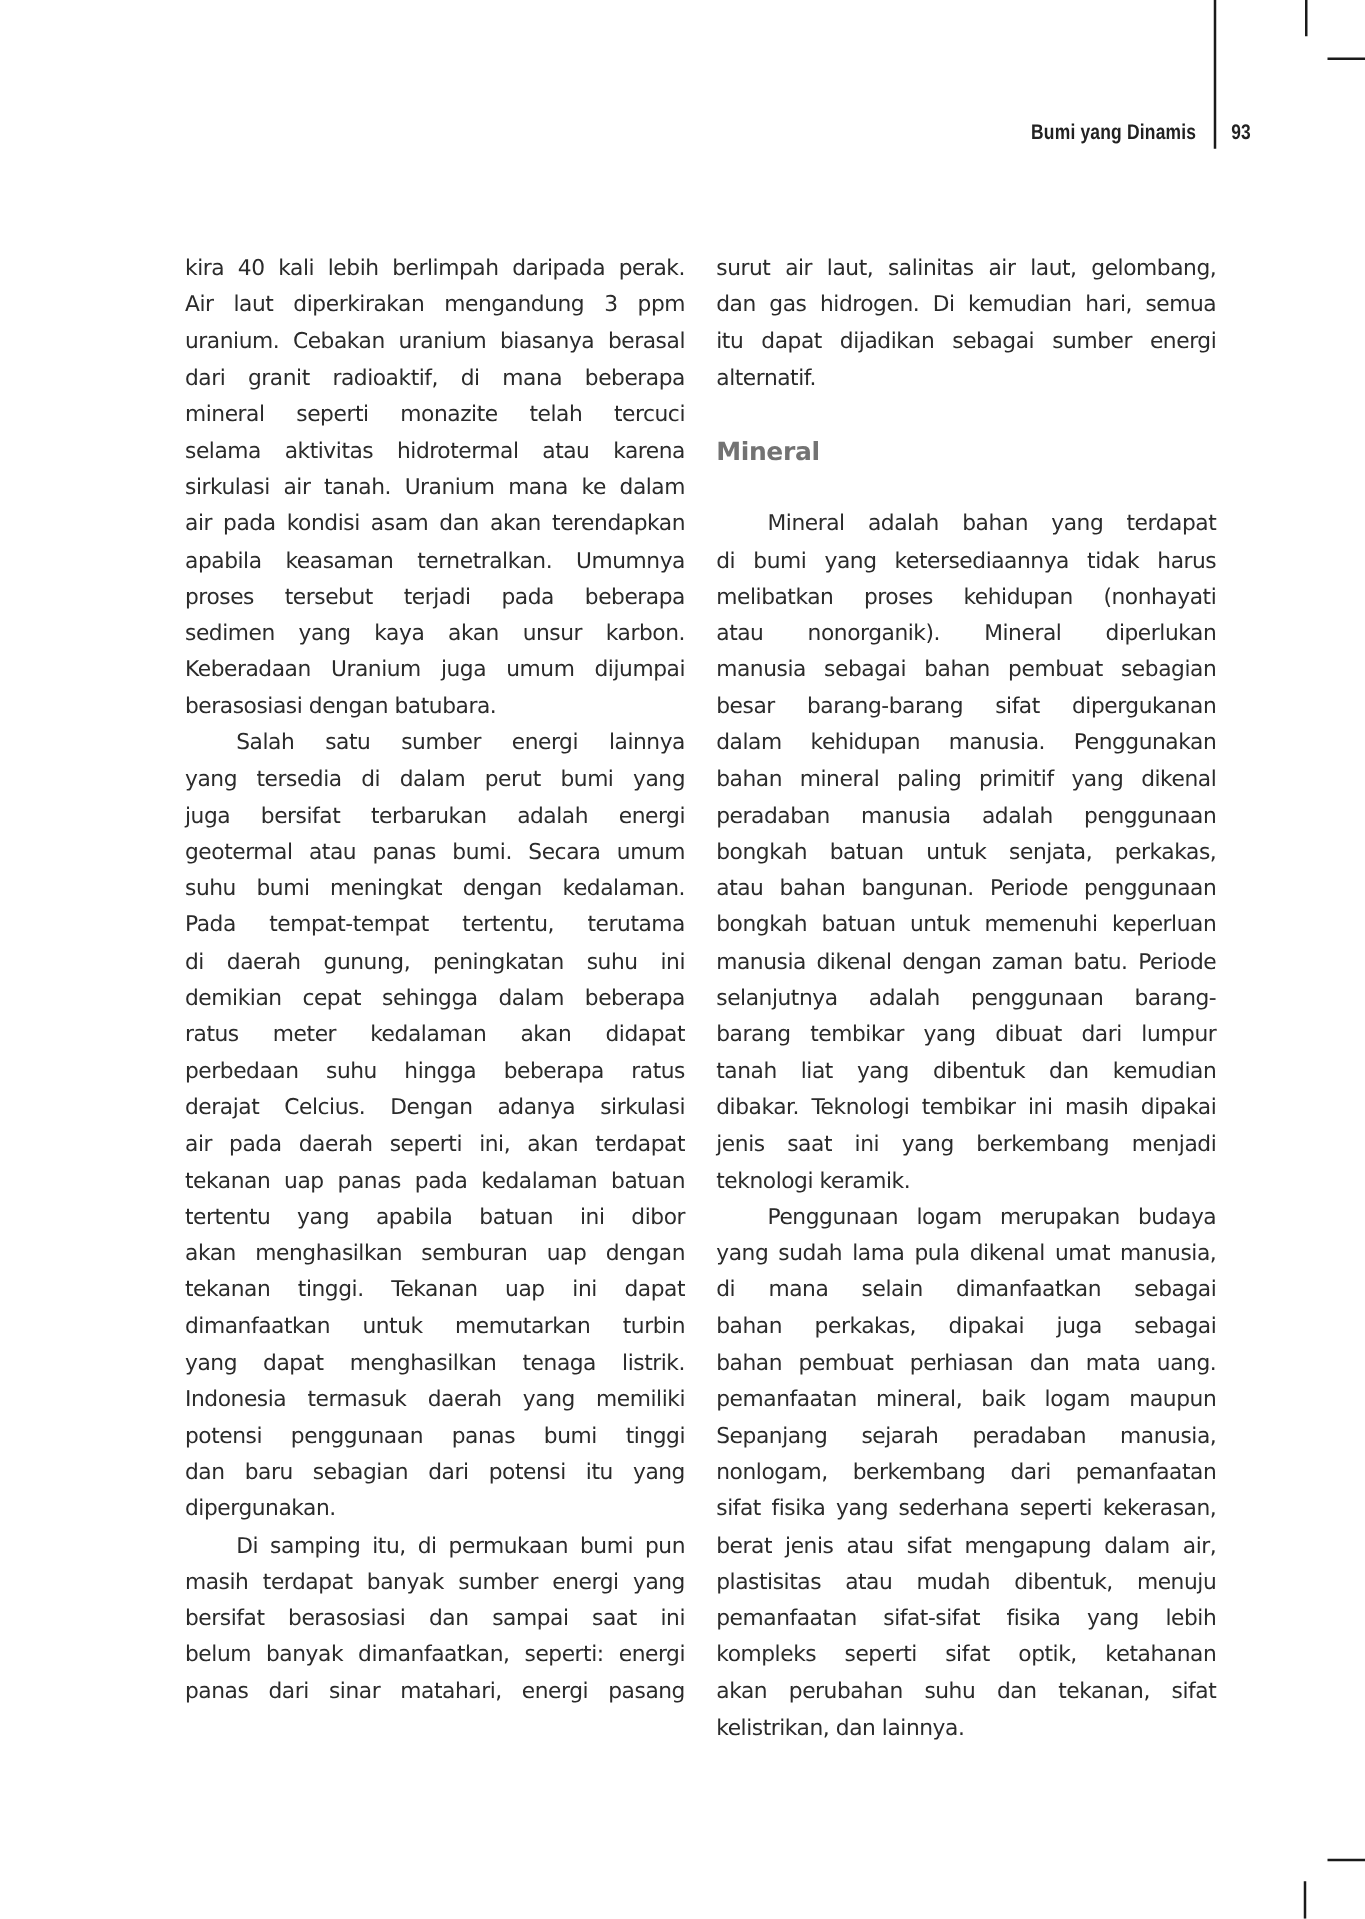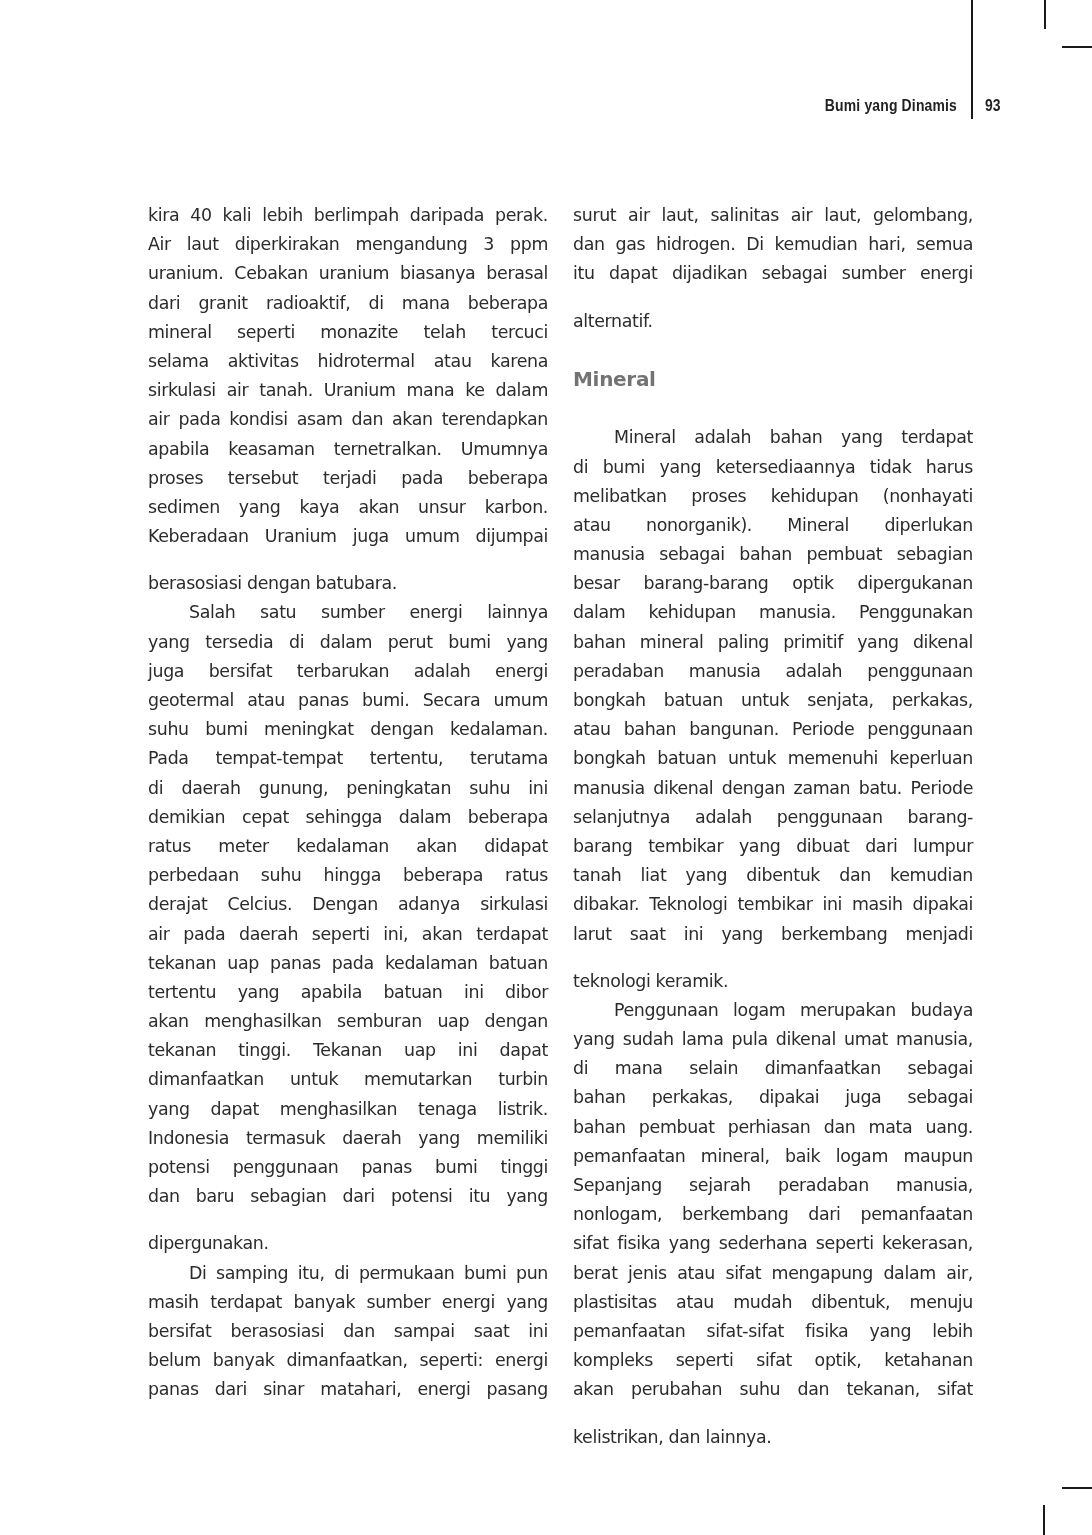"alternatif." .ln.last { margin-top: 18px -> none }
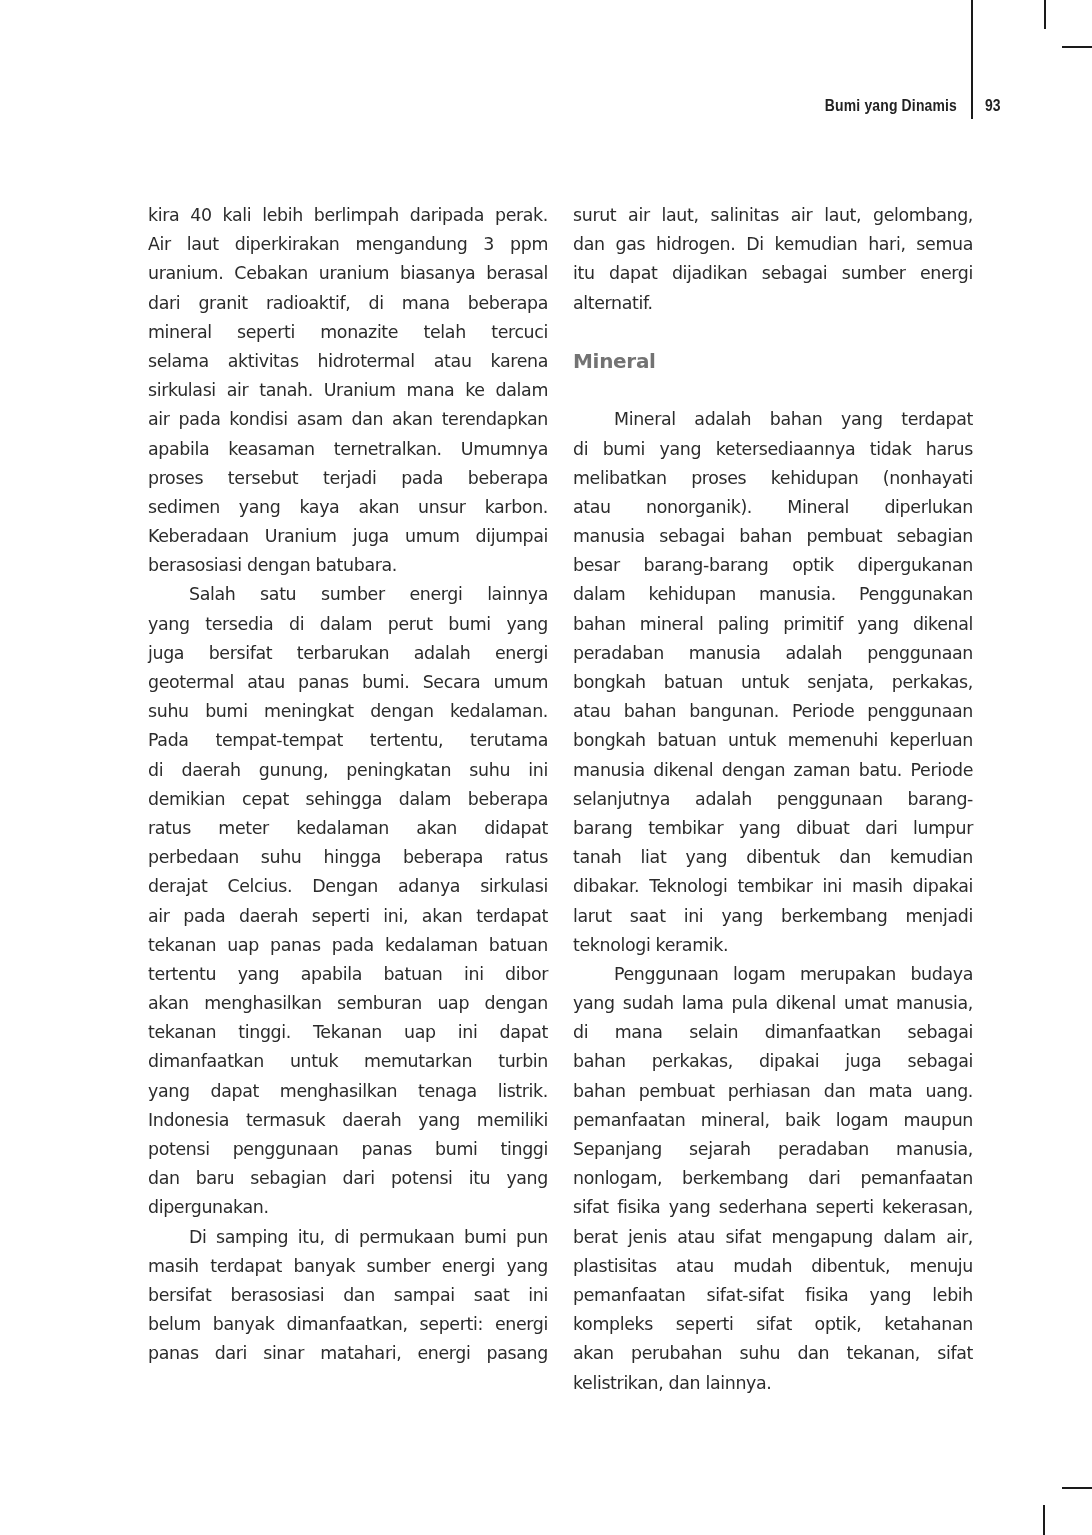"besar barang-barang optik dipergukanan" div.ln { text: optik -> sifat }
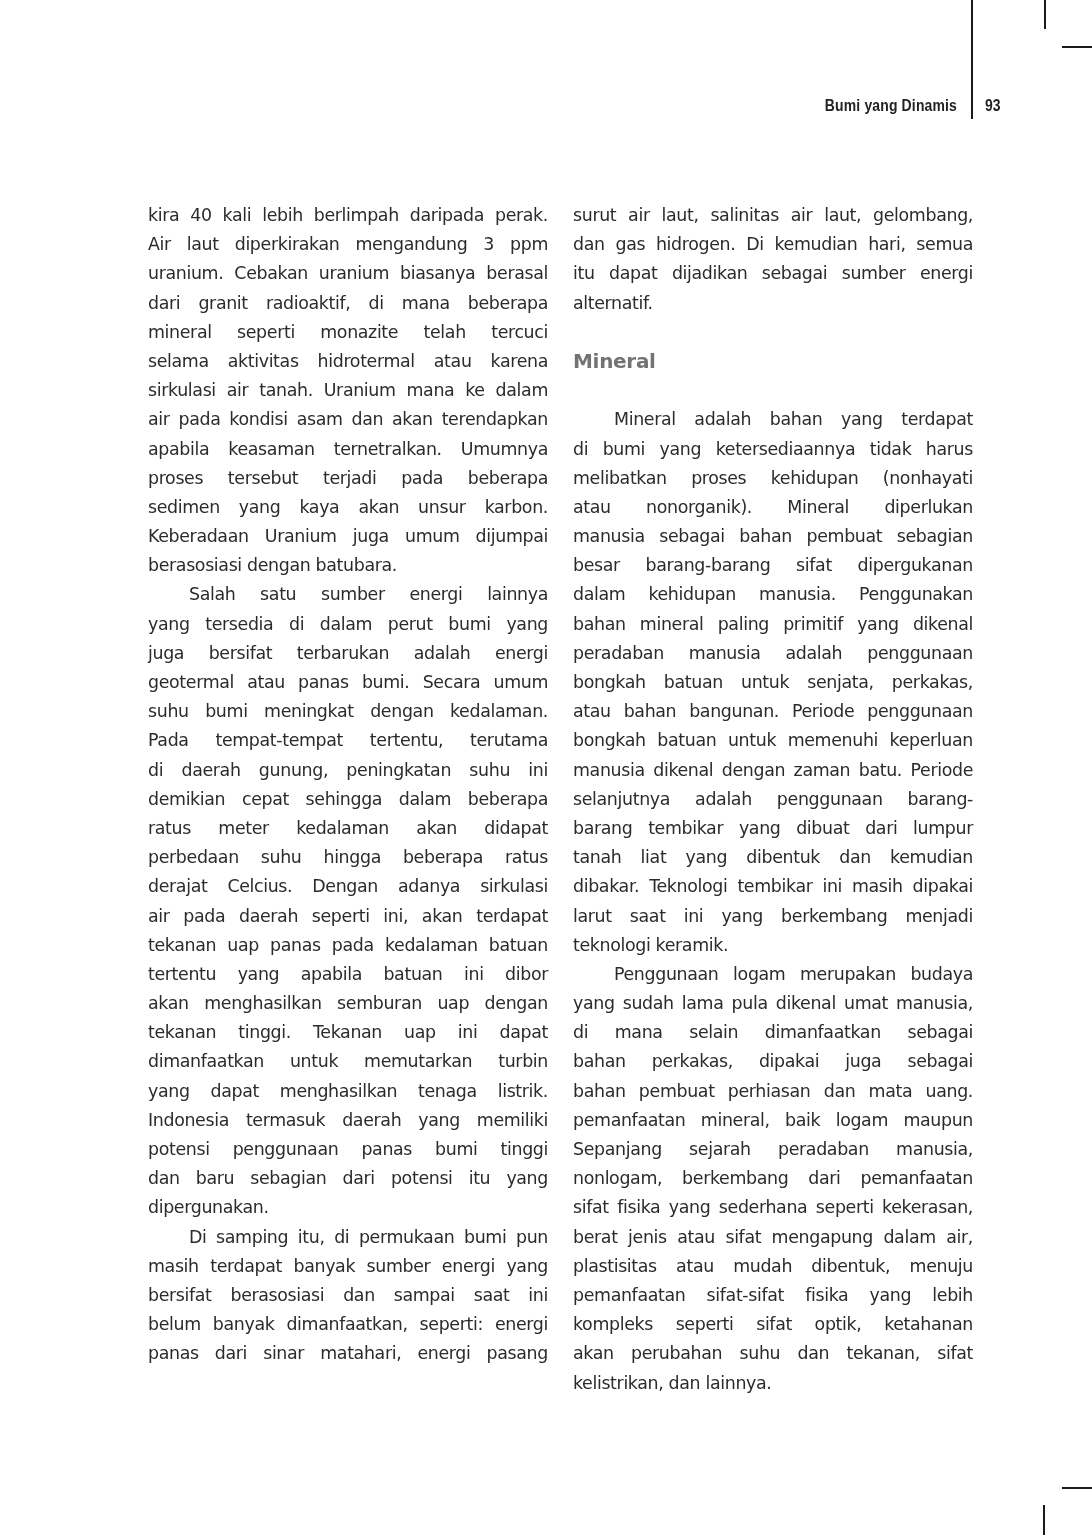"larut saat ini yang berkembang" div.ln { text: larut -> jenis }
